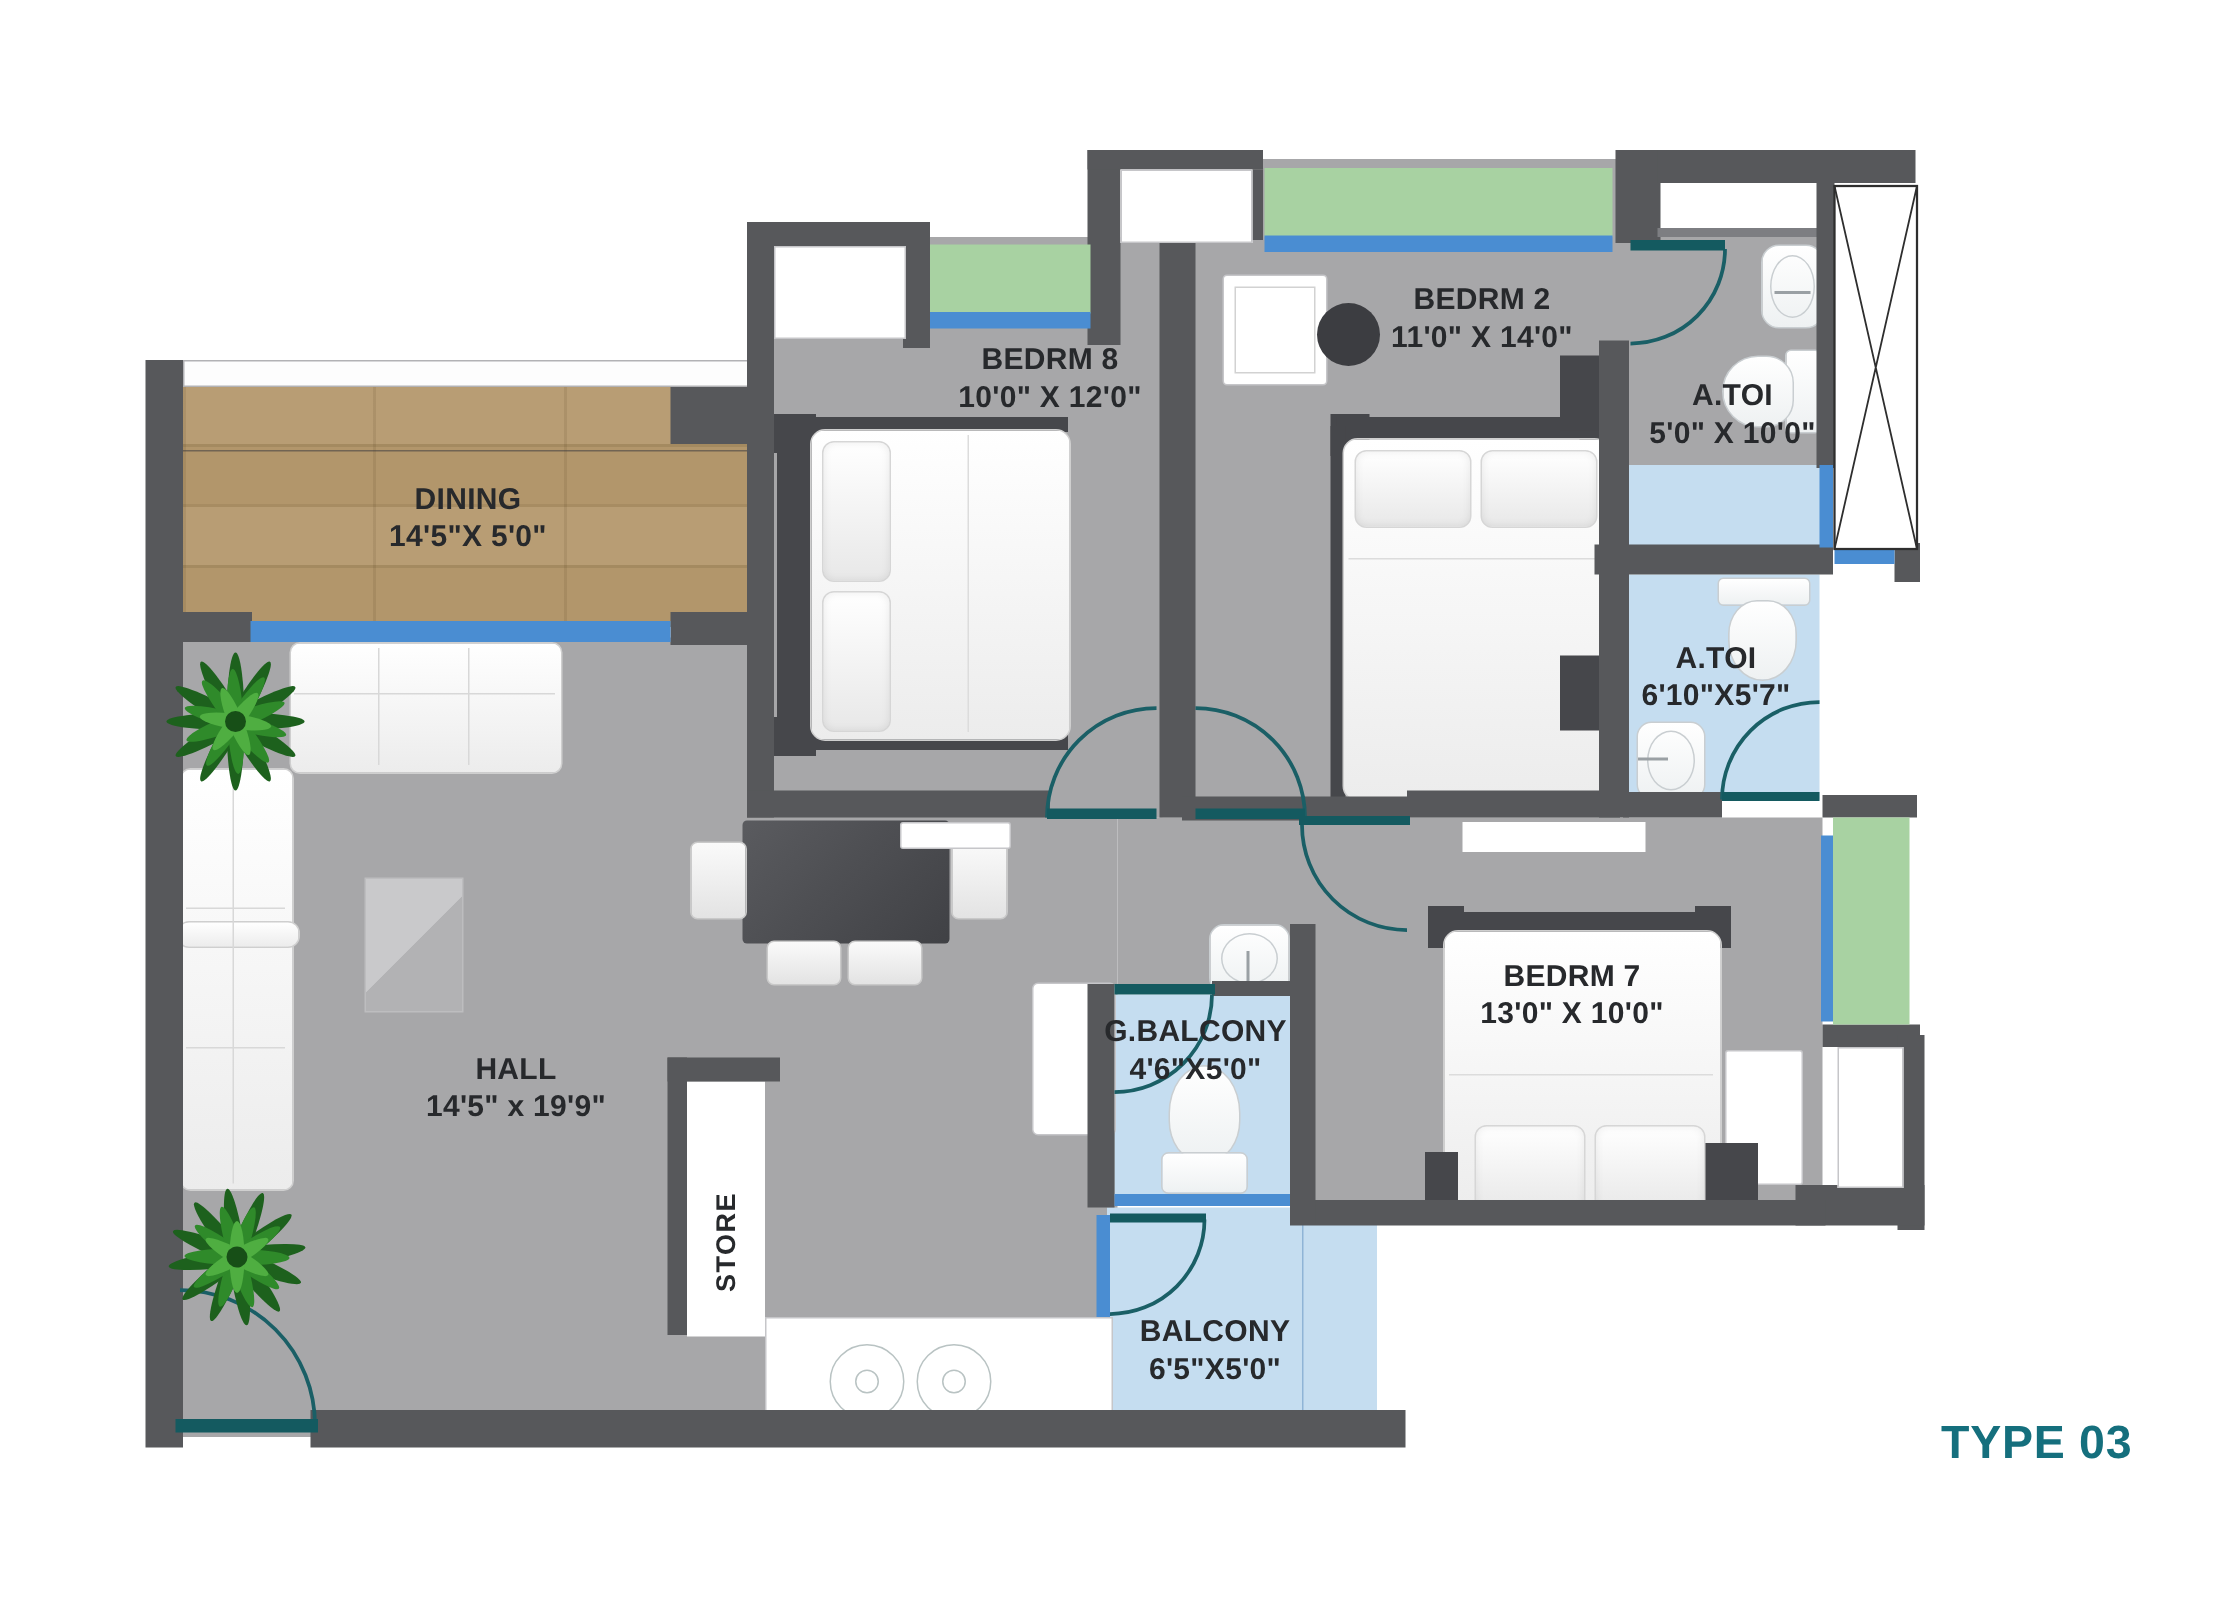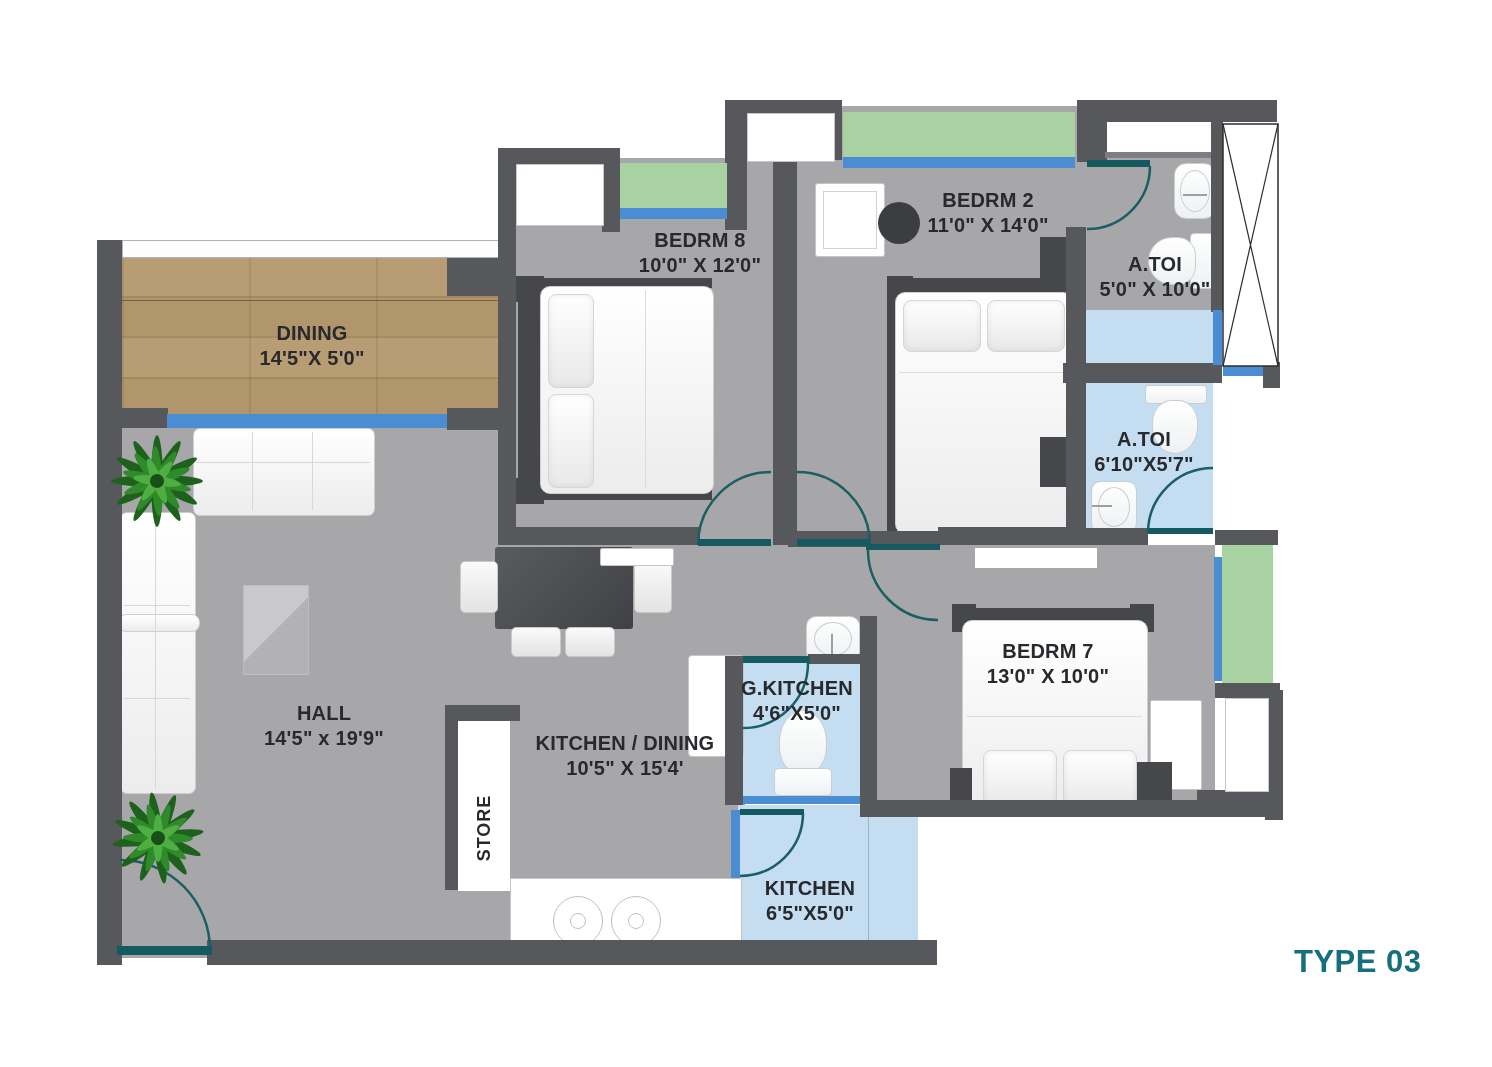"G.KITCHEN" div { text: G.KITCHEN -> G.BALCONY }
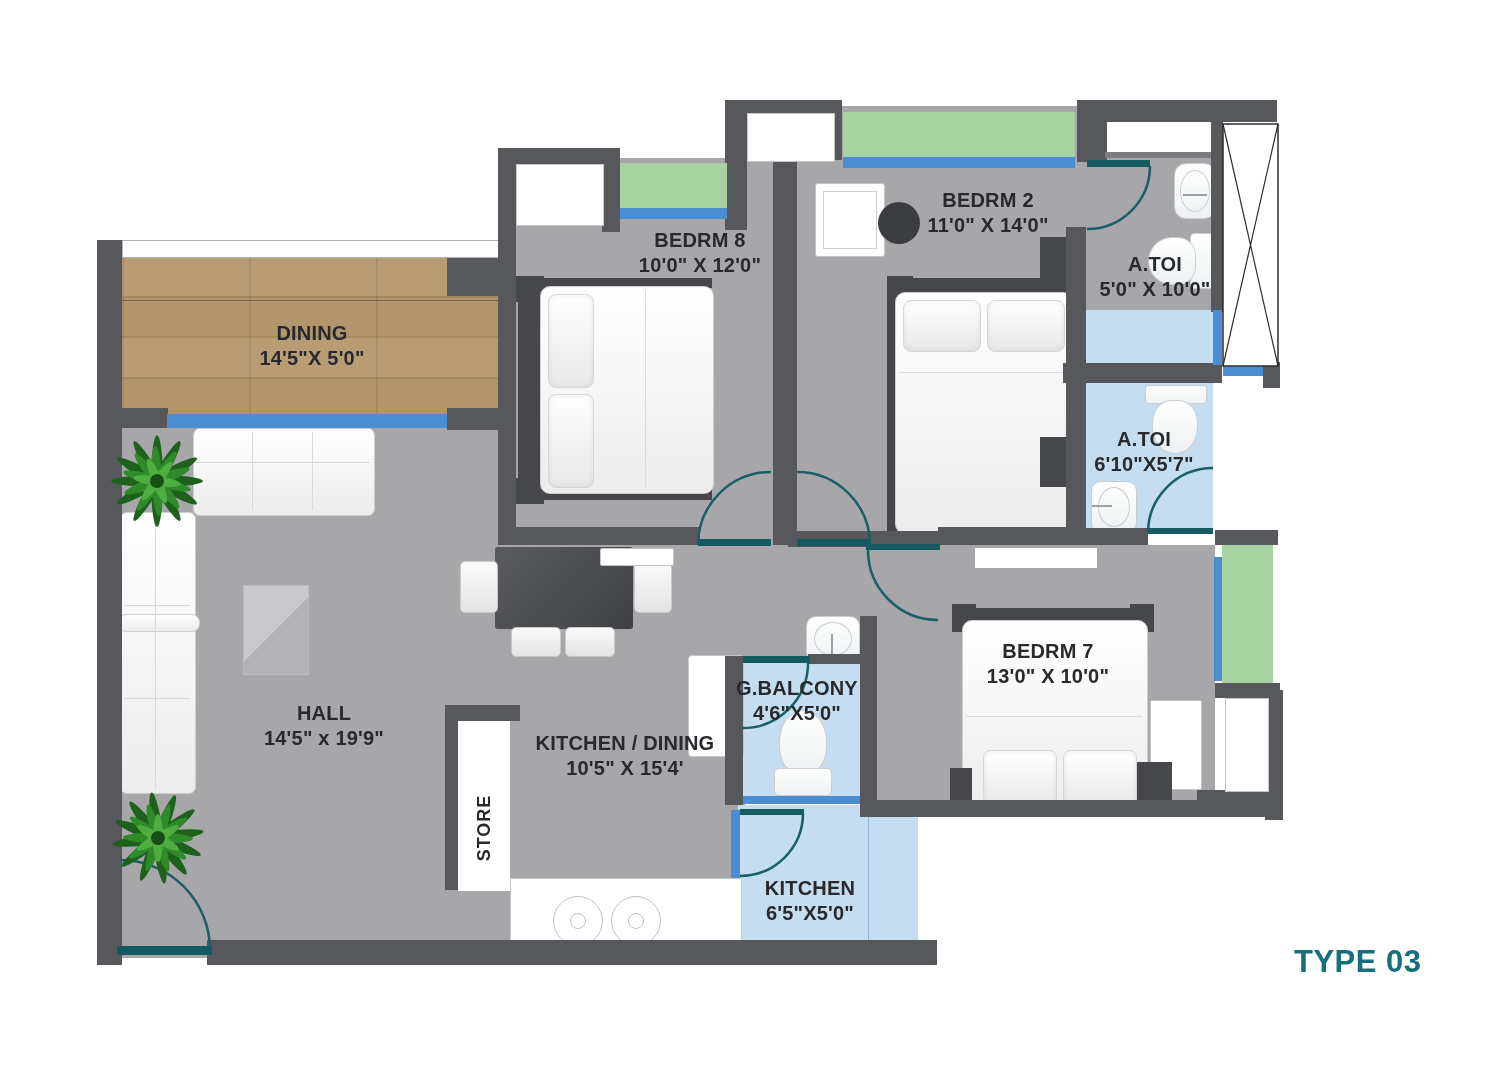"HALL" div.lbl { left: 324px -> 344px }
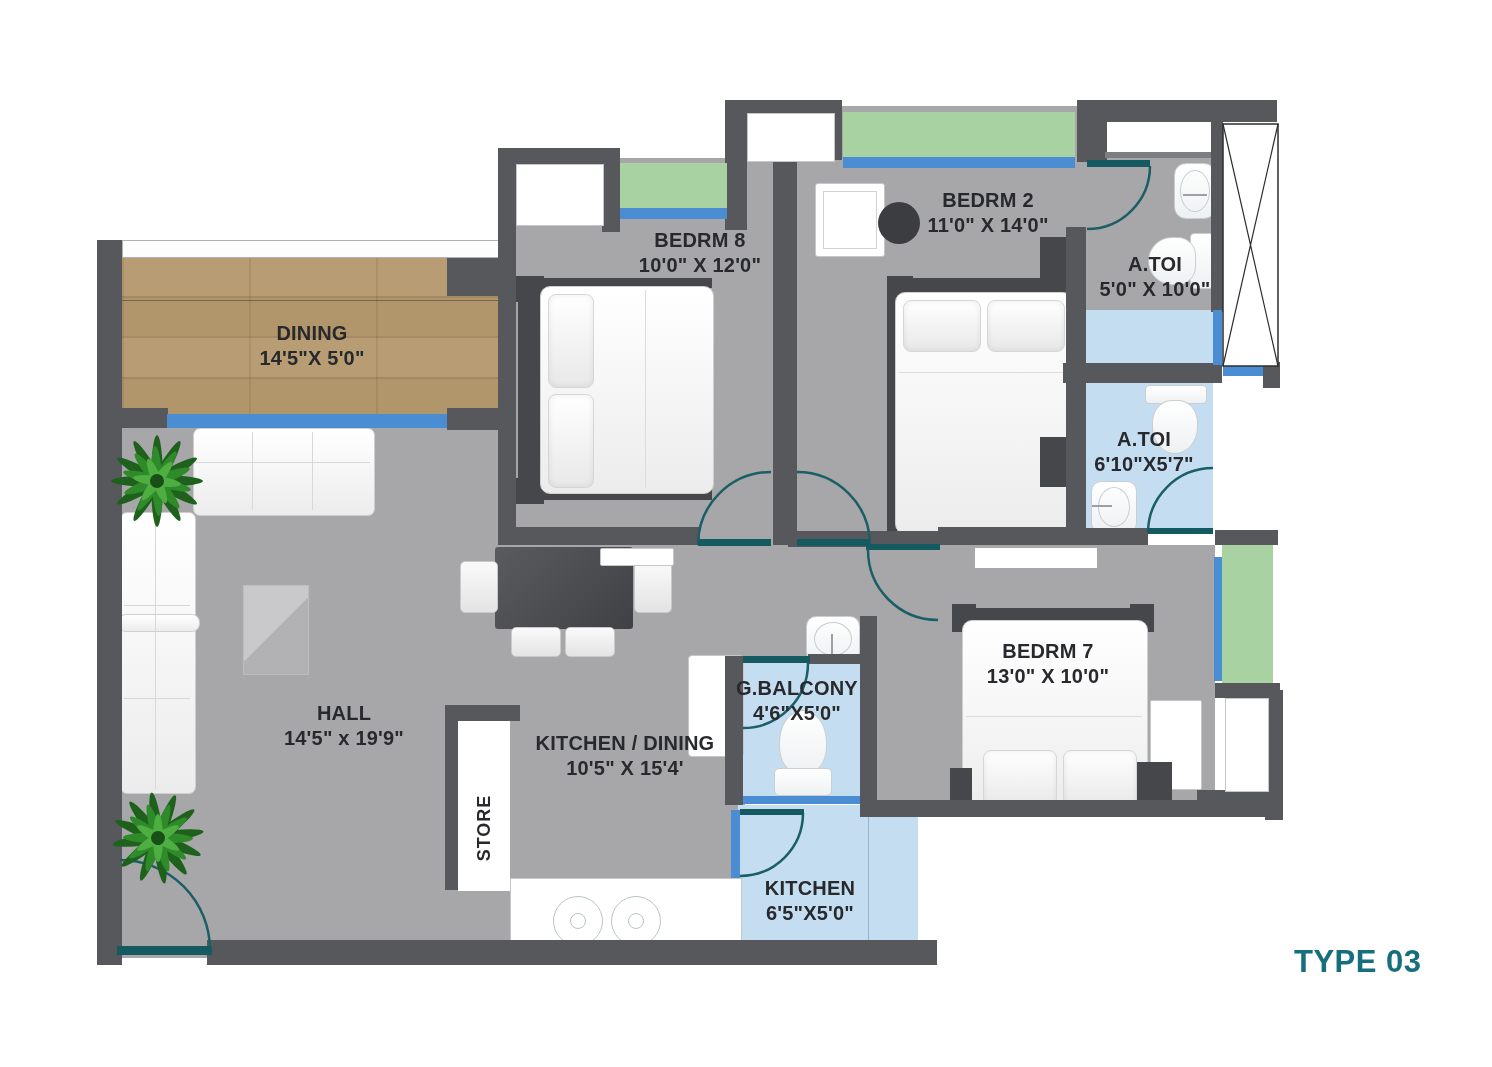"KITCHEN / DINING" div.lbl { html: <div> <div>KITCHEN / DINING</div> <div>10'5" X 15'4'</div> </div> -> none }
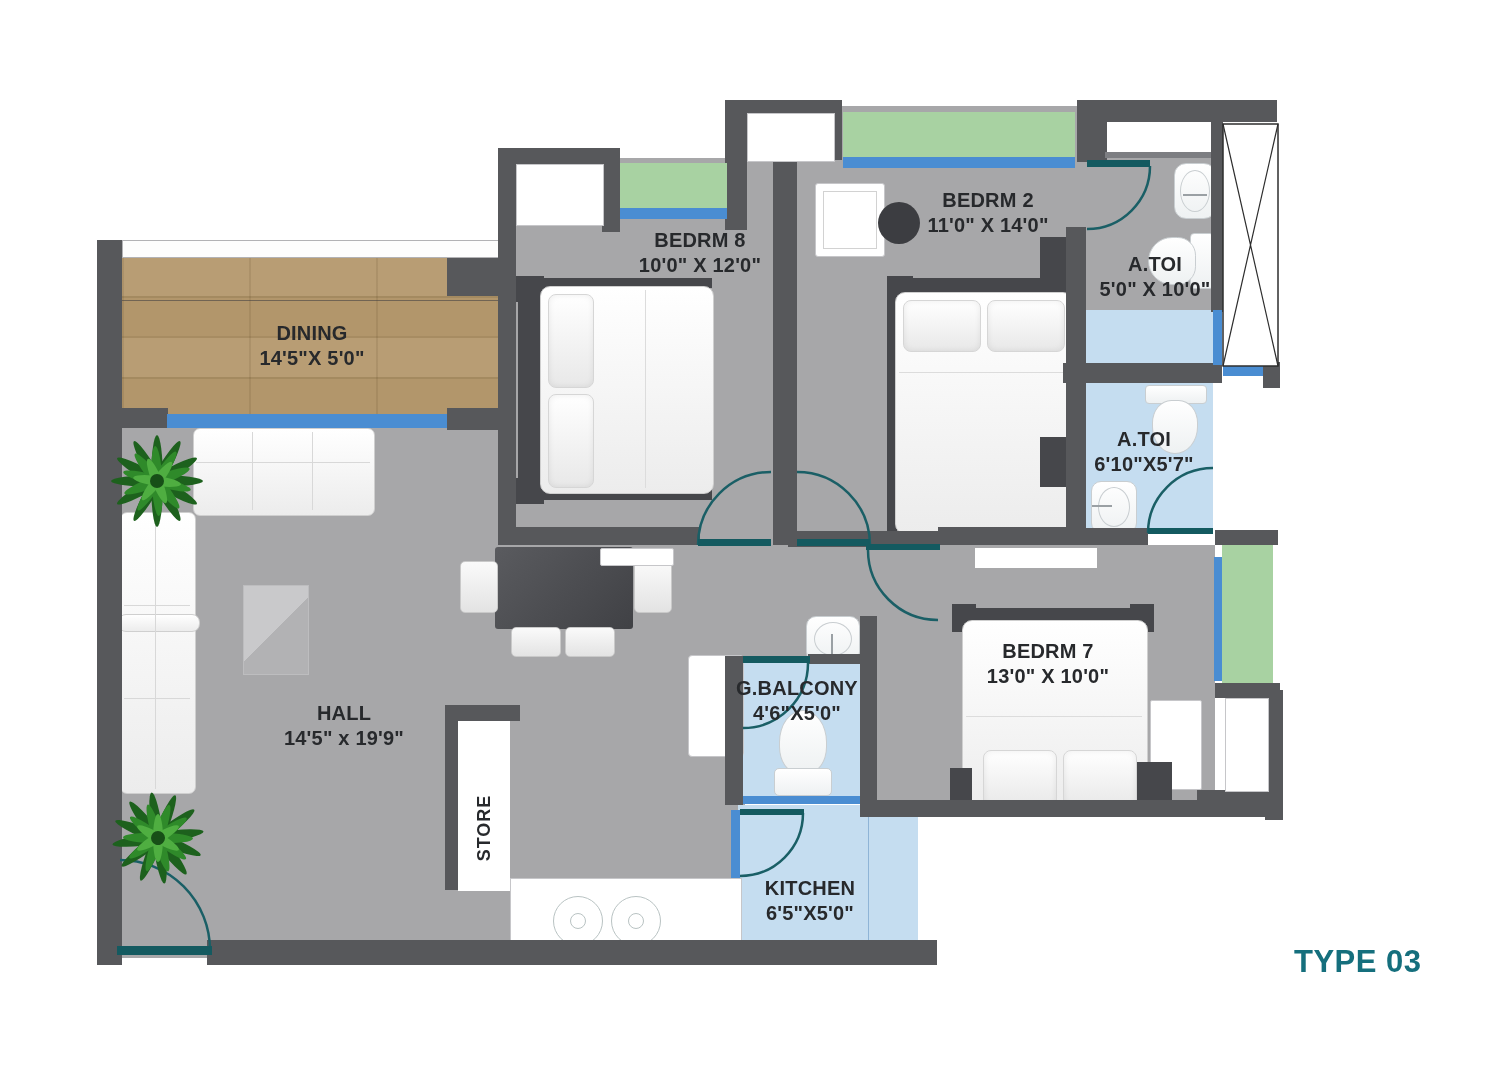"KITCHEN" div { text: KITCHEN -> BALCONY }
